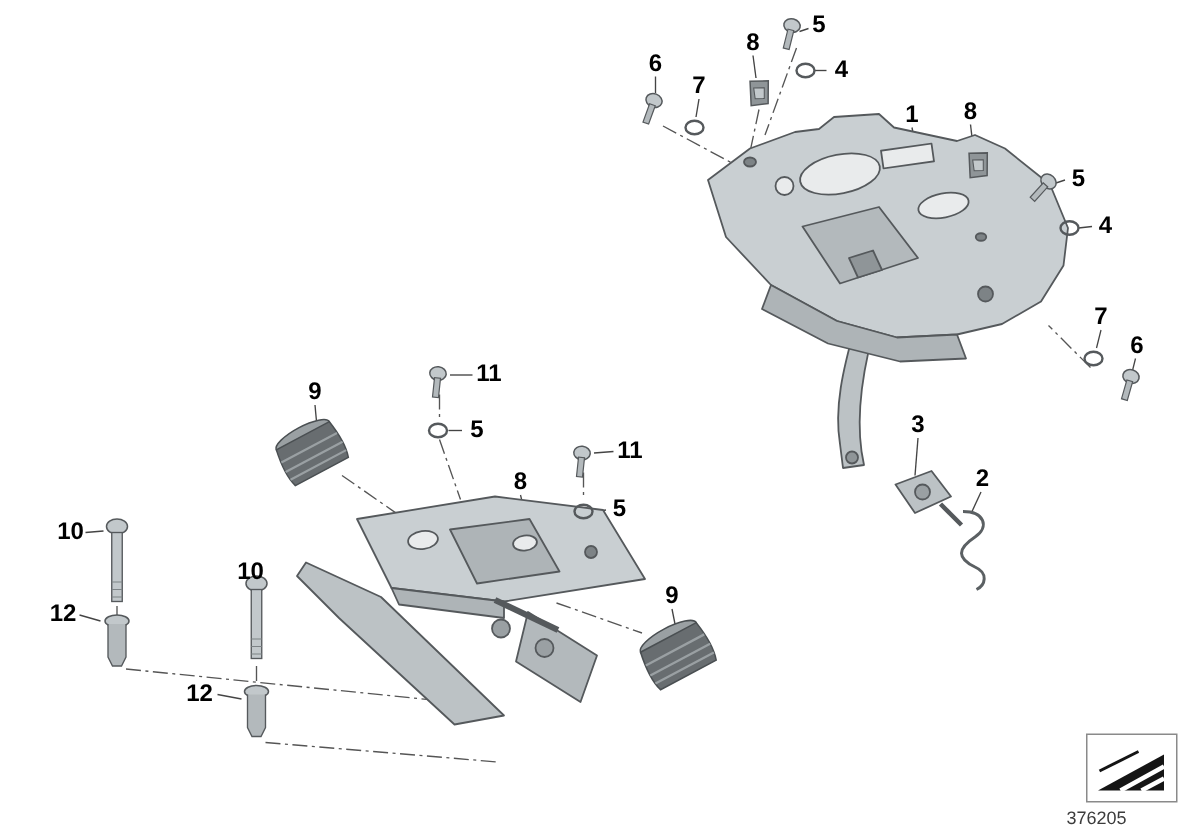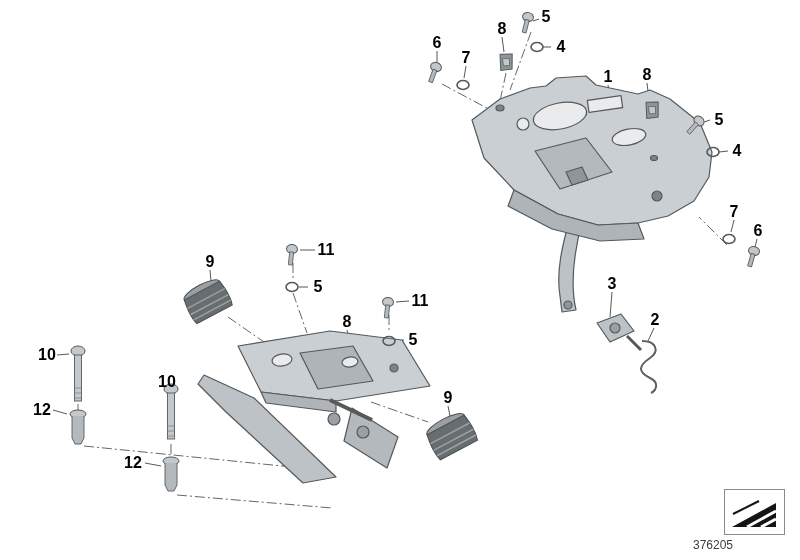"376205" .drawing-number { left: 680px -> 698px }
